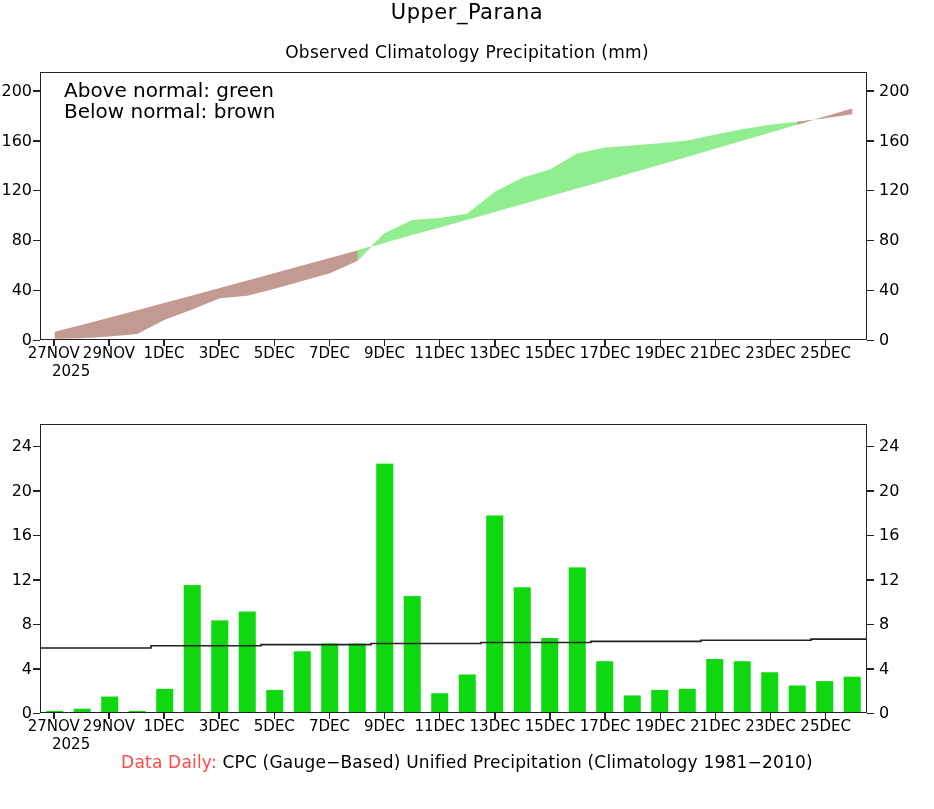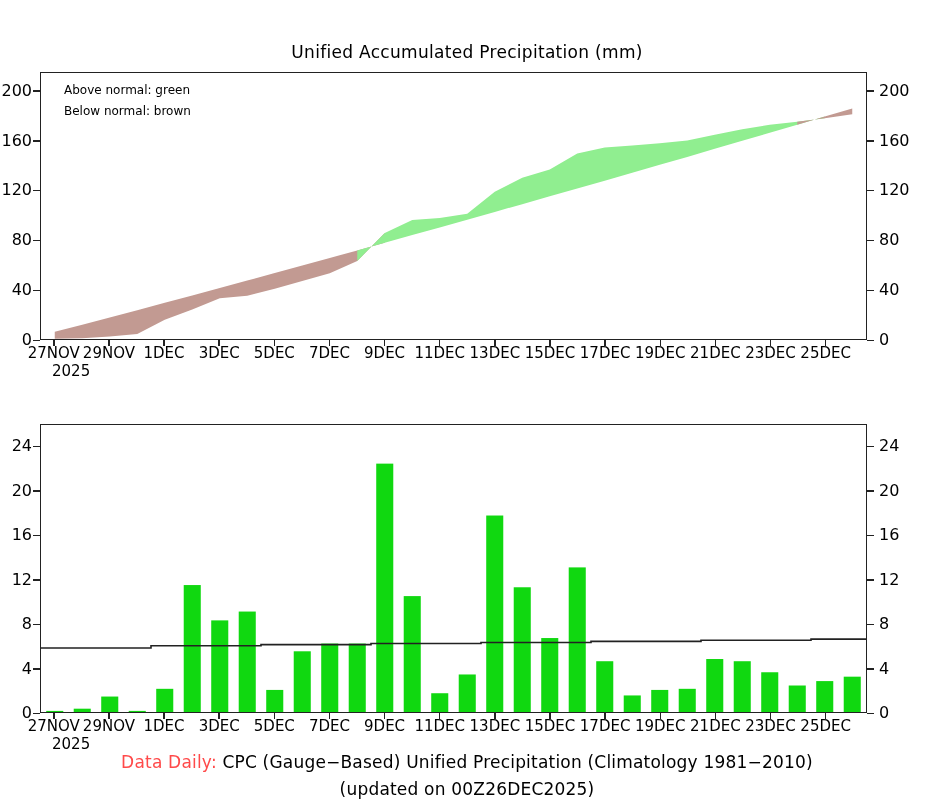"Upper_Parana" div.main-title { html: none -> <div>Upper_Parana</div> }
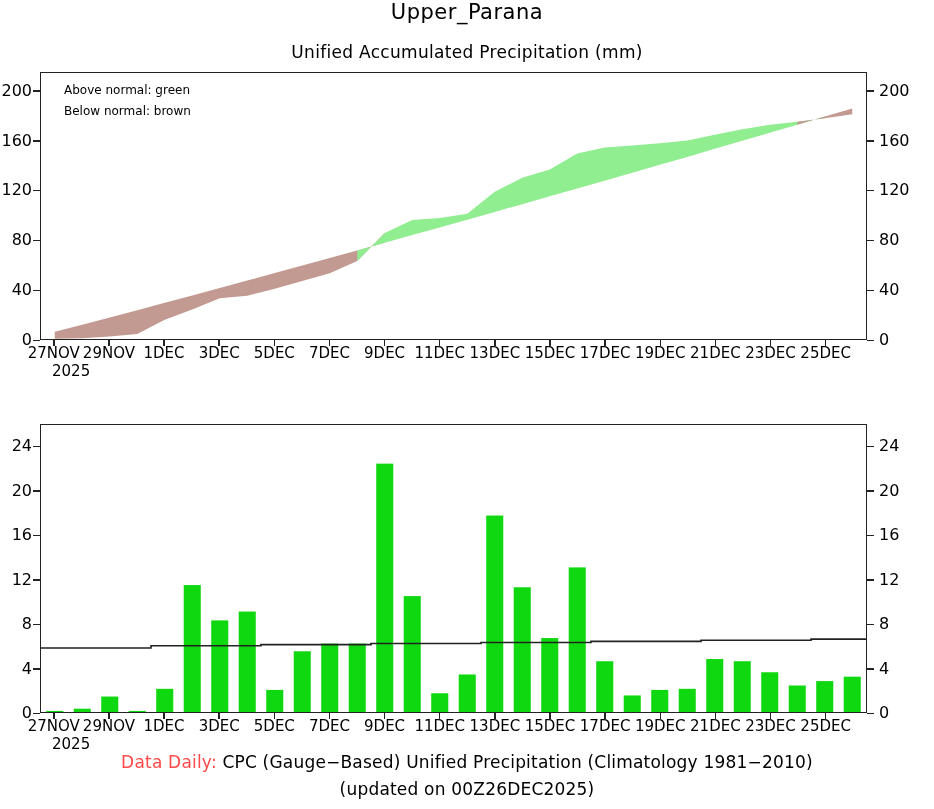"Unified Accumulated Precipitation (mm)" div.panel-title { text: Unified Accumulated -> Observed Climatology }
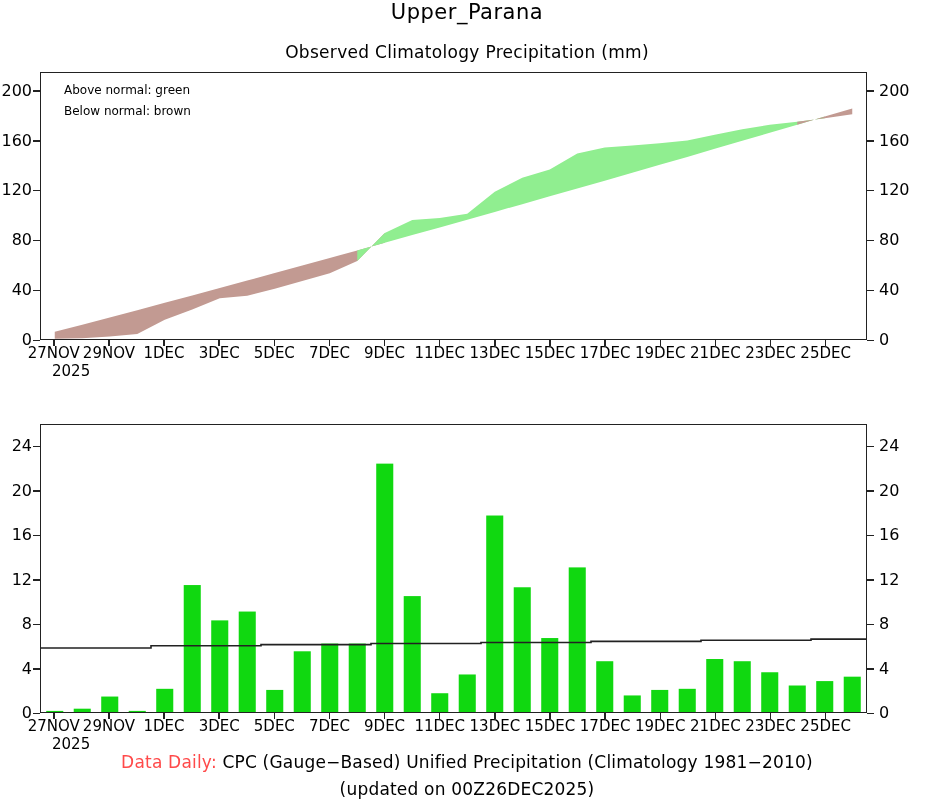"Above normal: green" .legend { font-size: 12px -> 20px }
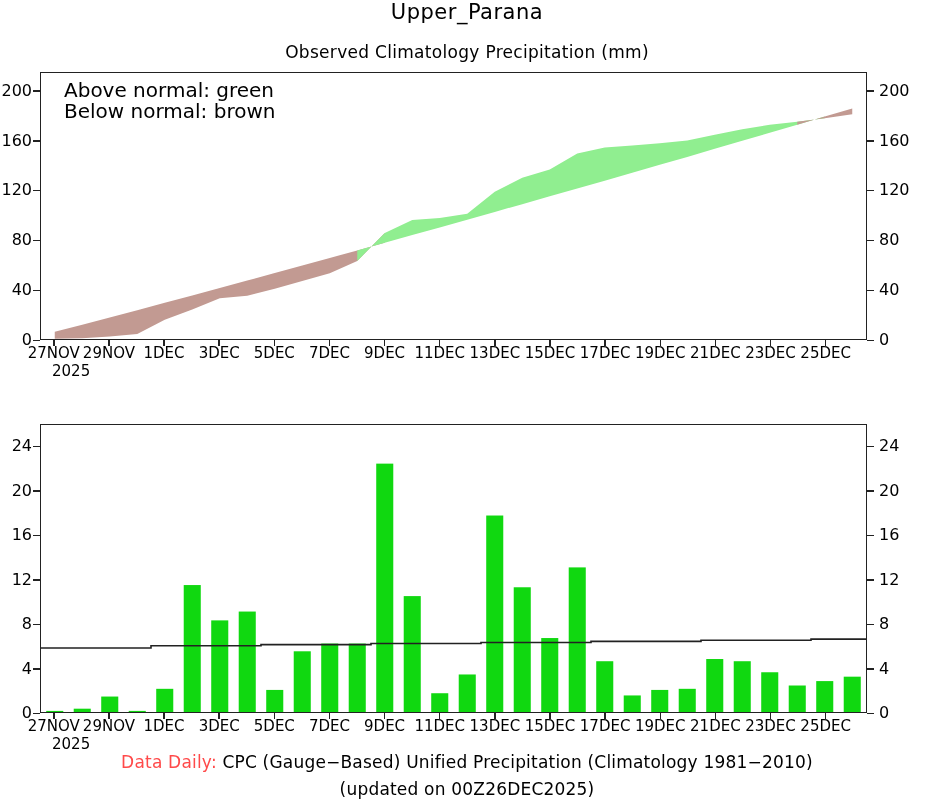"(updated on 00Z26DEC2025)" div.footer { html: <div>(updated on 00Z26DEC2025)</div> -> none }
